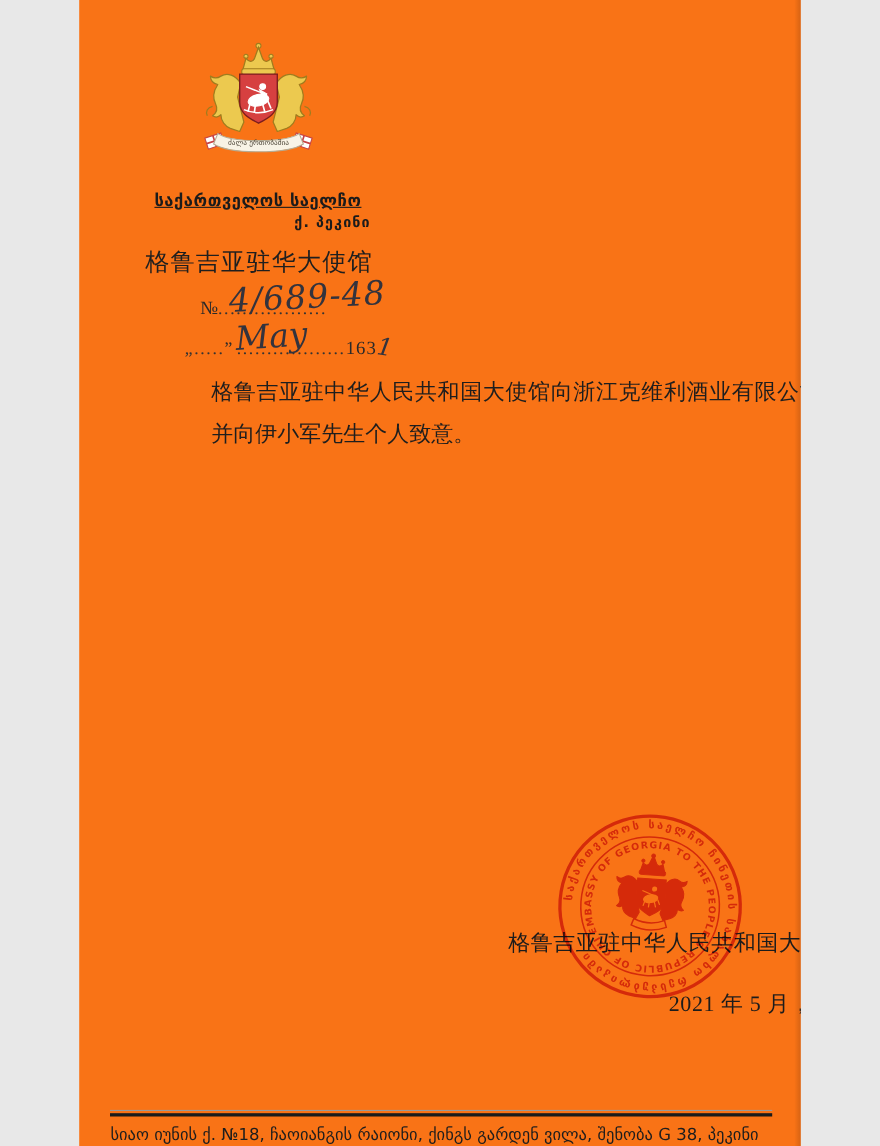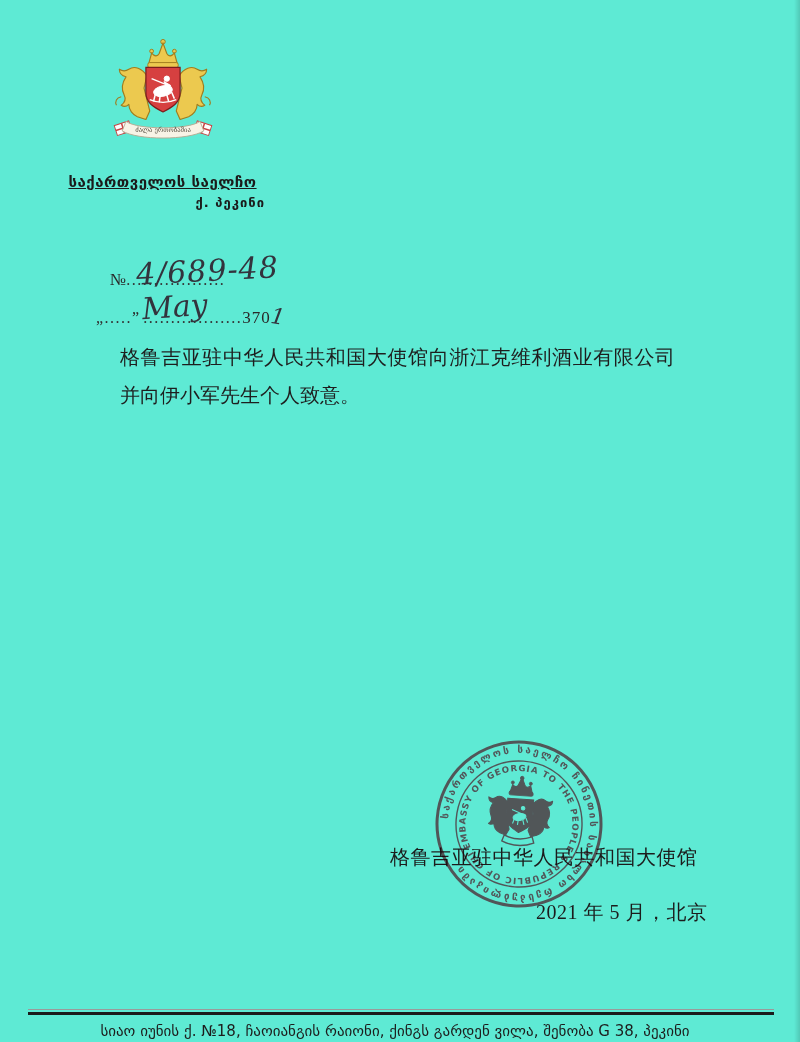"ძალა ერთობაშია" .page { background: #5eead4 -> #f97316; width: 800px -> 656px }
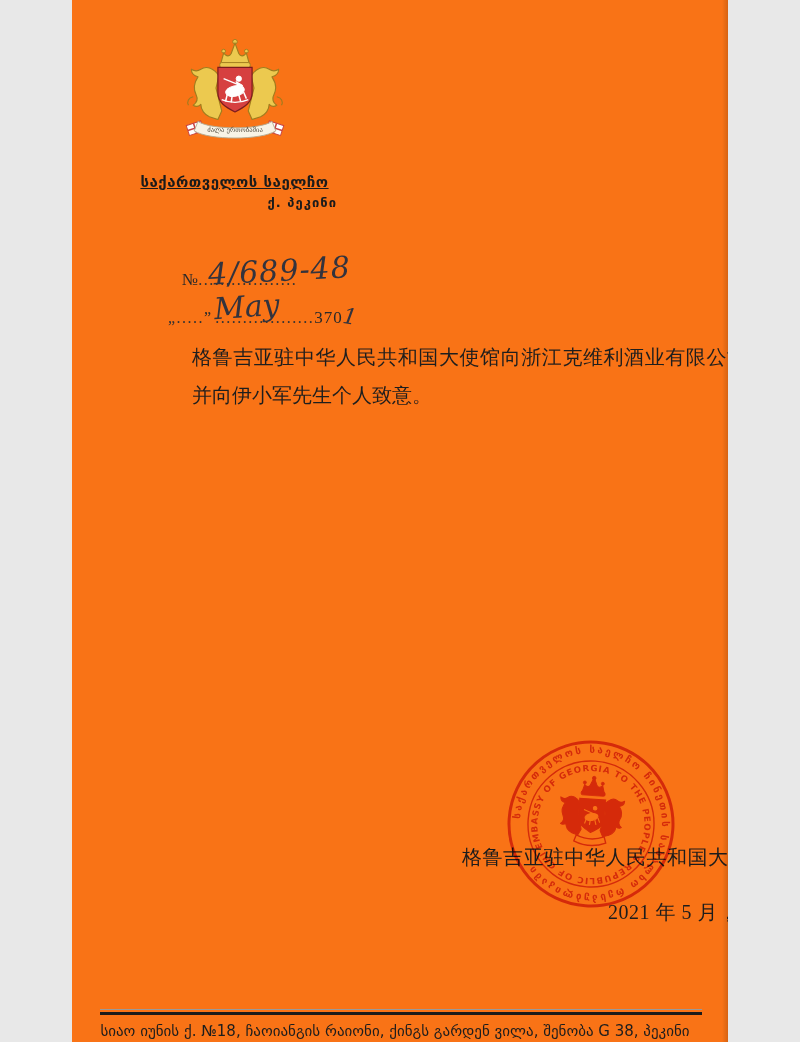"格鲁吉亚驻华大使馆" div.cn-title { html: none -> <div>格鲁吉亚驻华大使馆</div> }
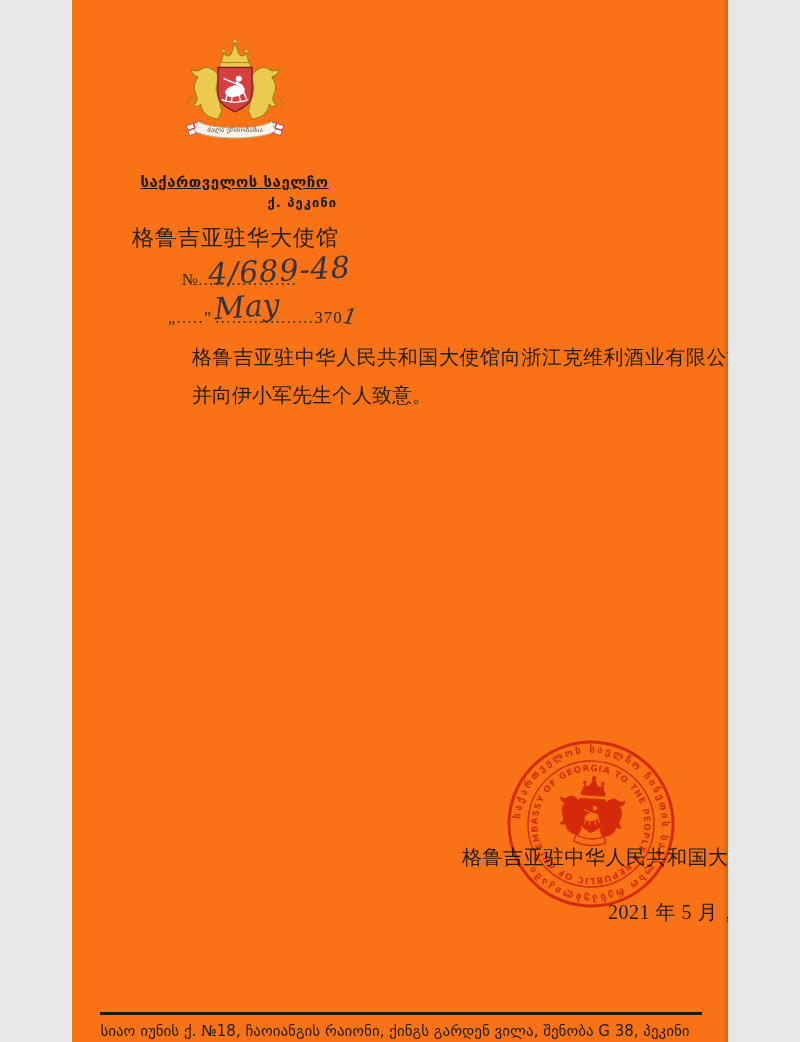"370" span.year-printed { text: 370 -> 163 }
